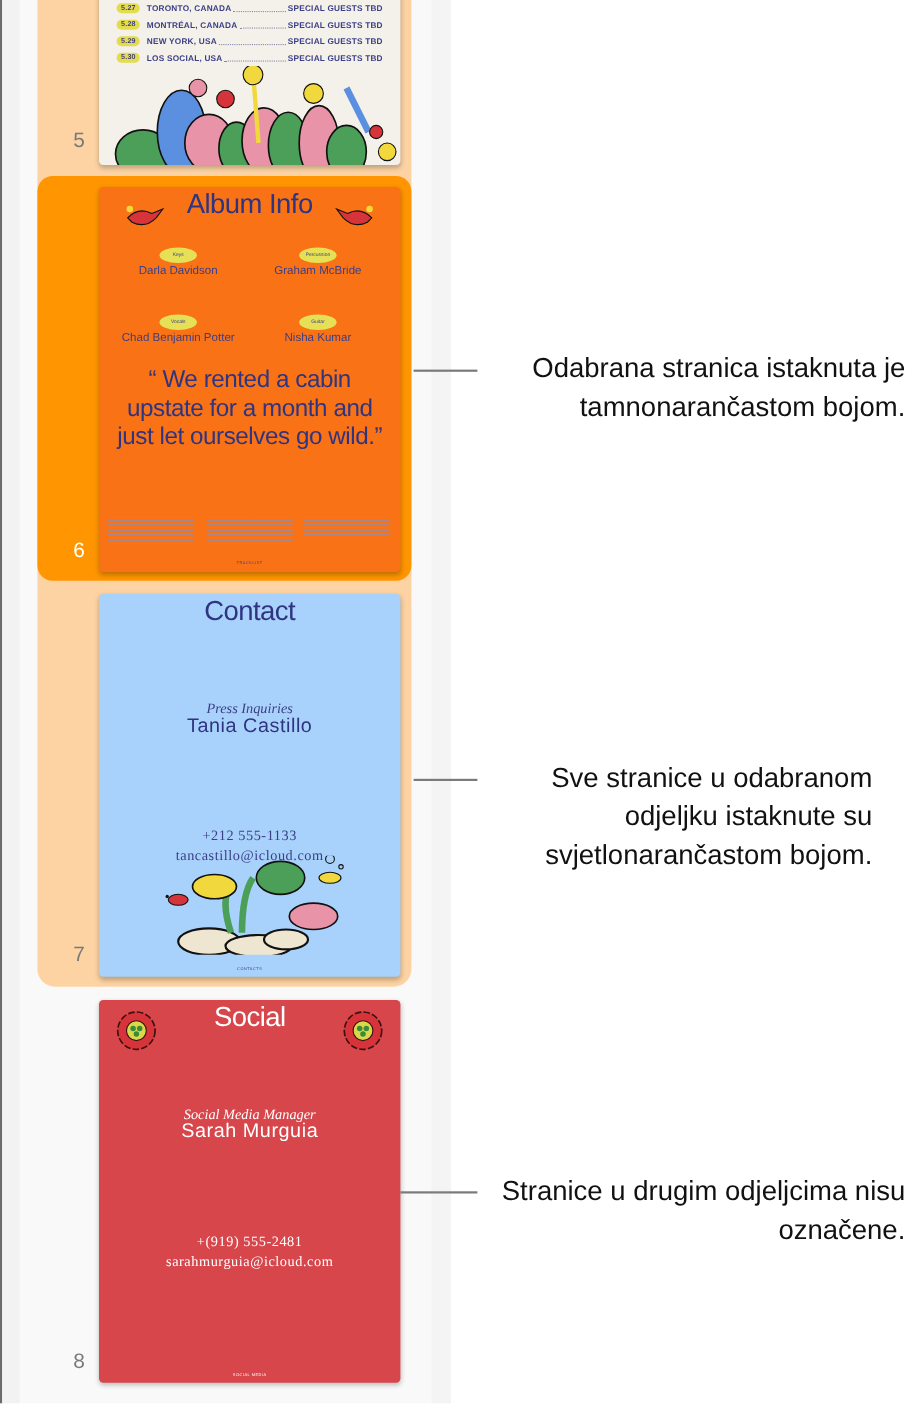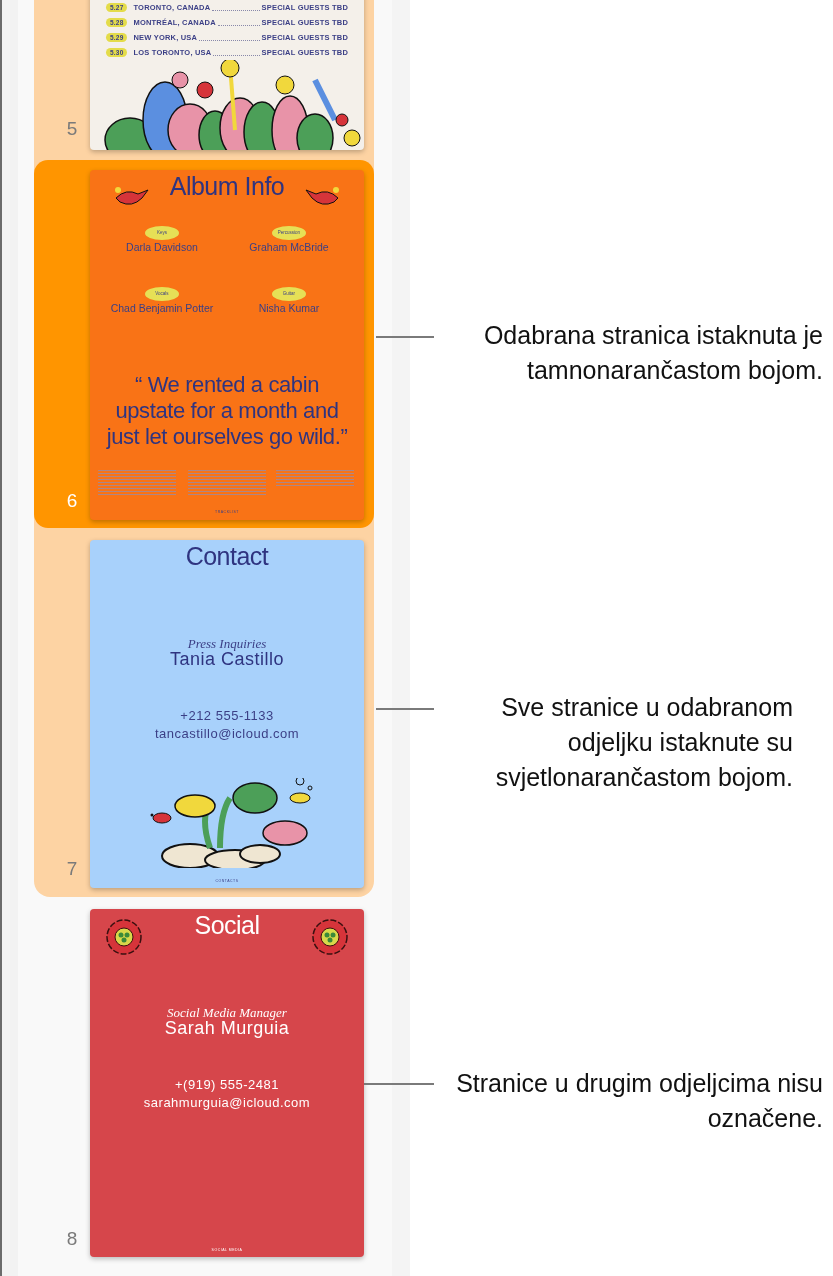"LOS TORONTO, USA" span { text: TORONTO -> SOCIAL }
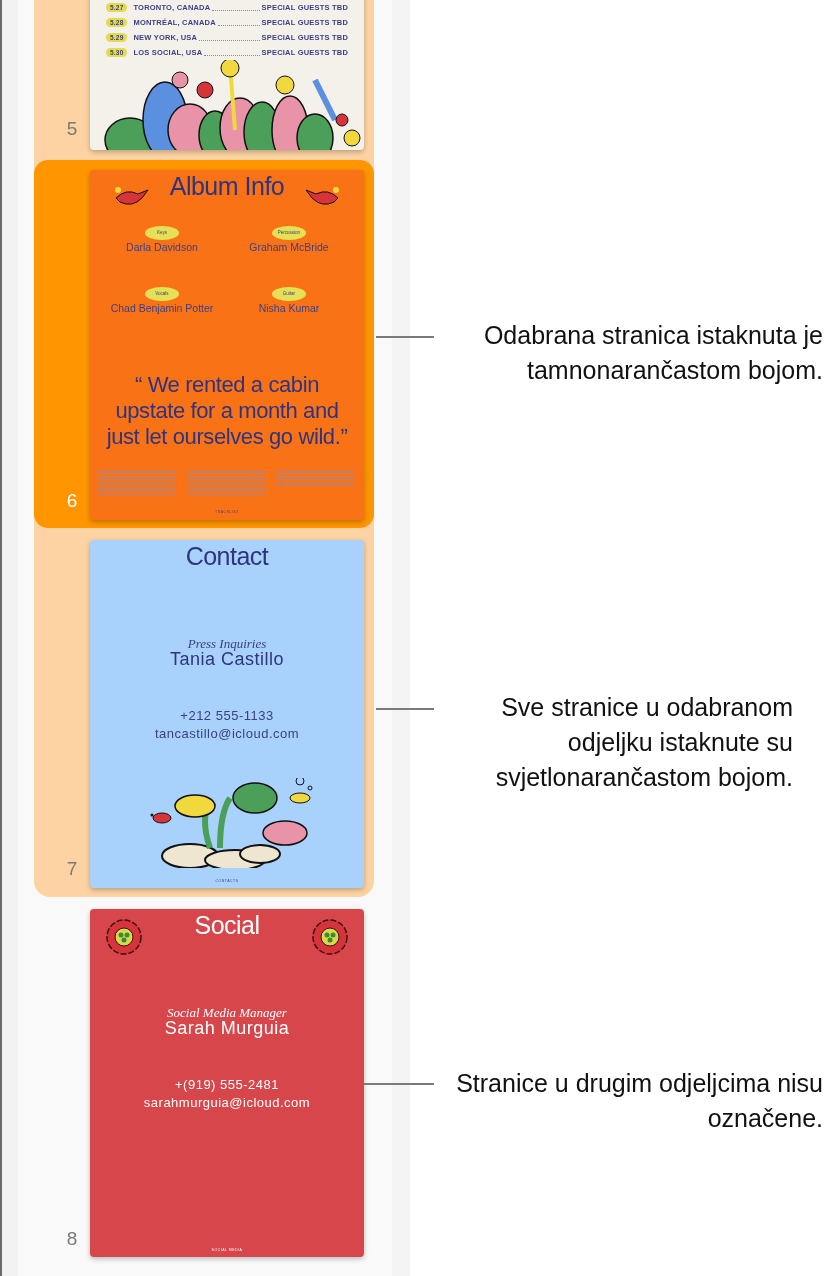"“ We rented a cabin" div.quote { margin-top: 40px -> none }
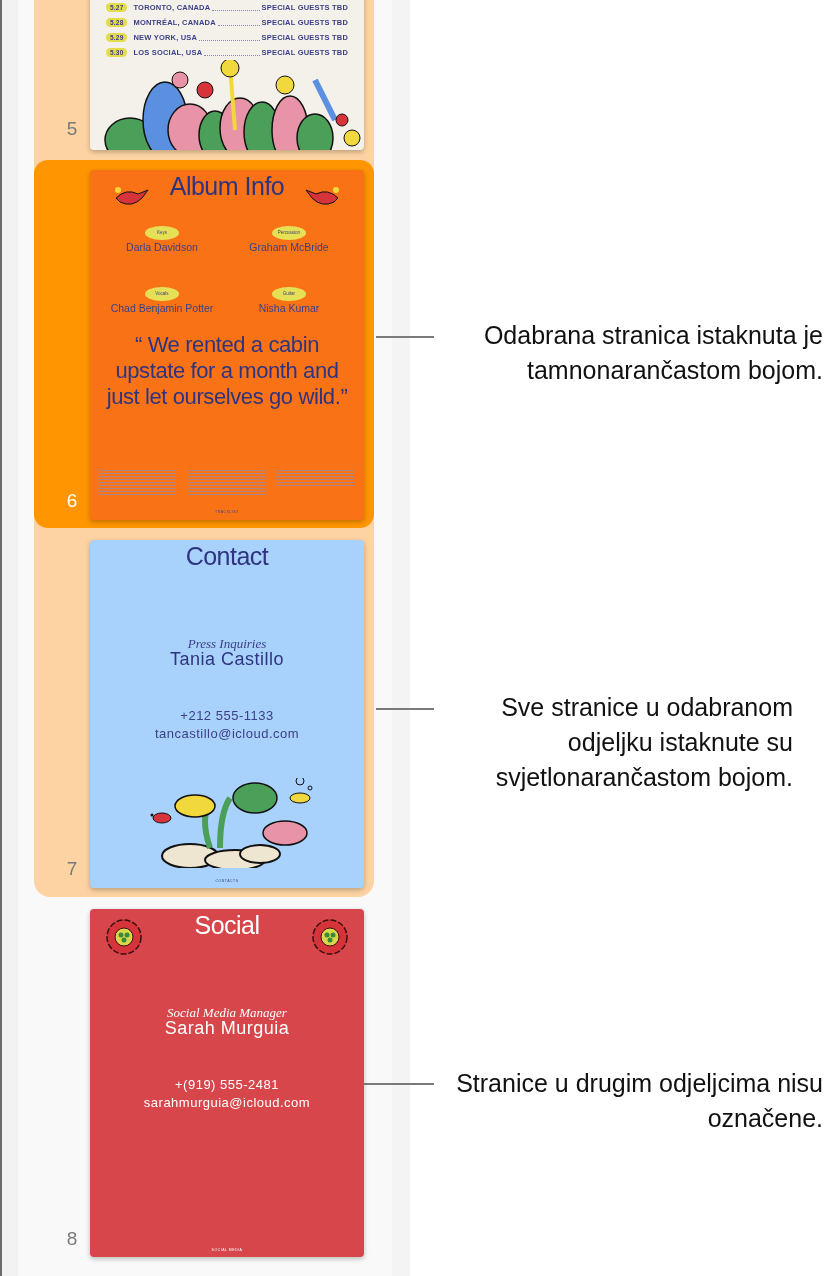"+212 555-1133" .serif { font-family: Liberation Sans, sans-serif -> Liberation Serif, serif; margin-top: none -> 44px }
